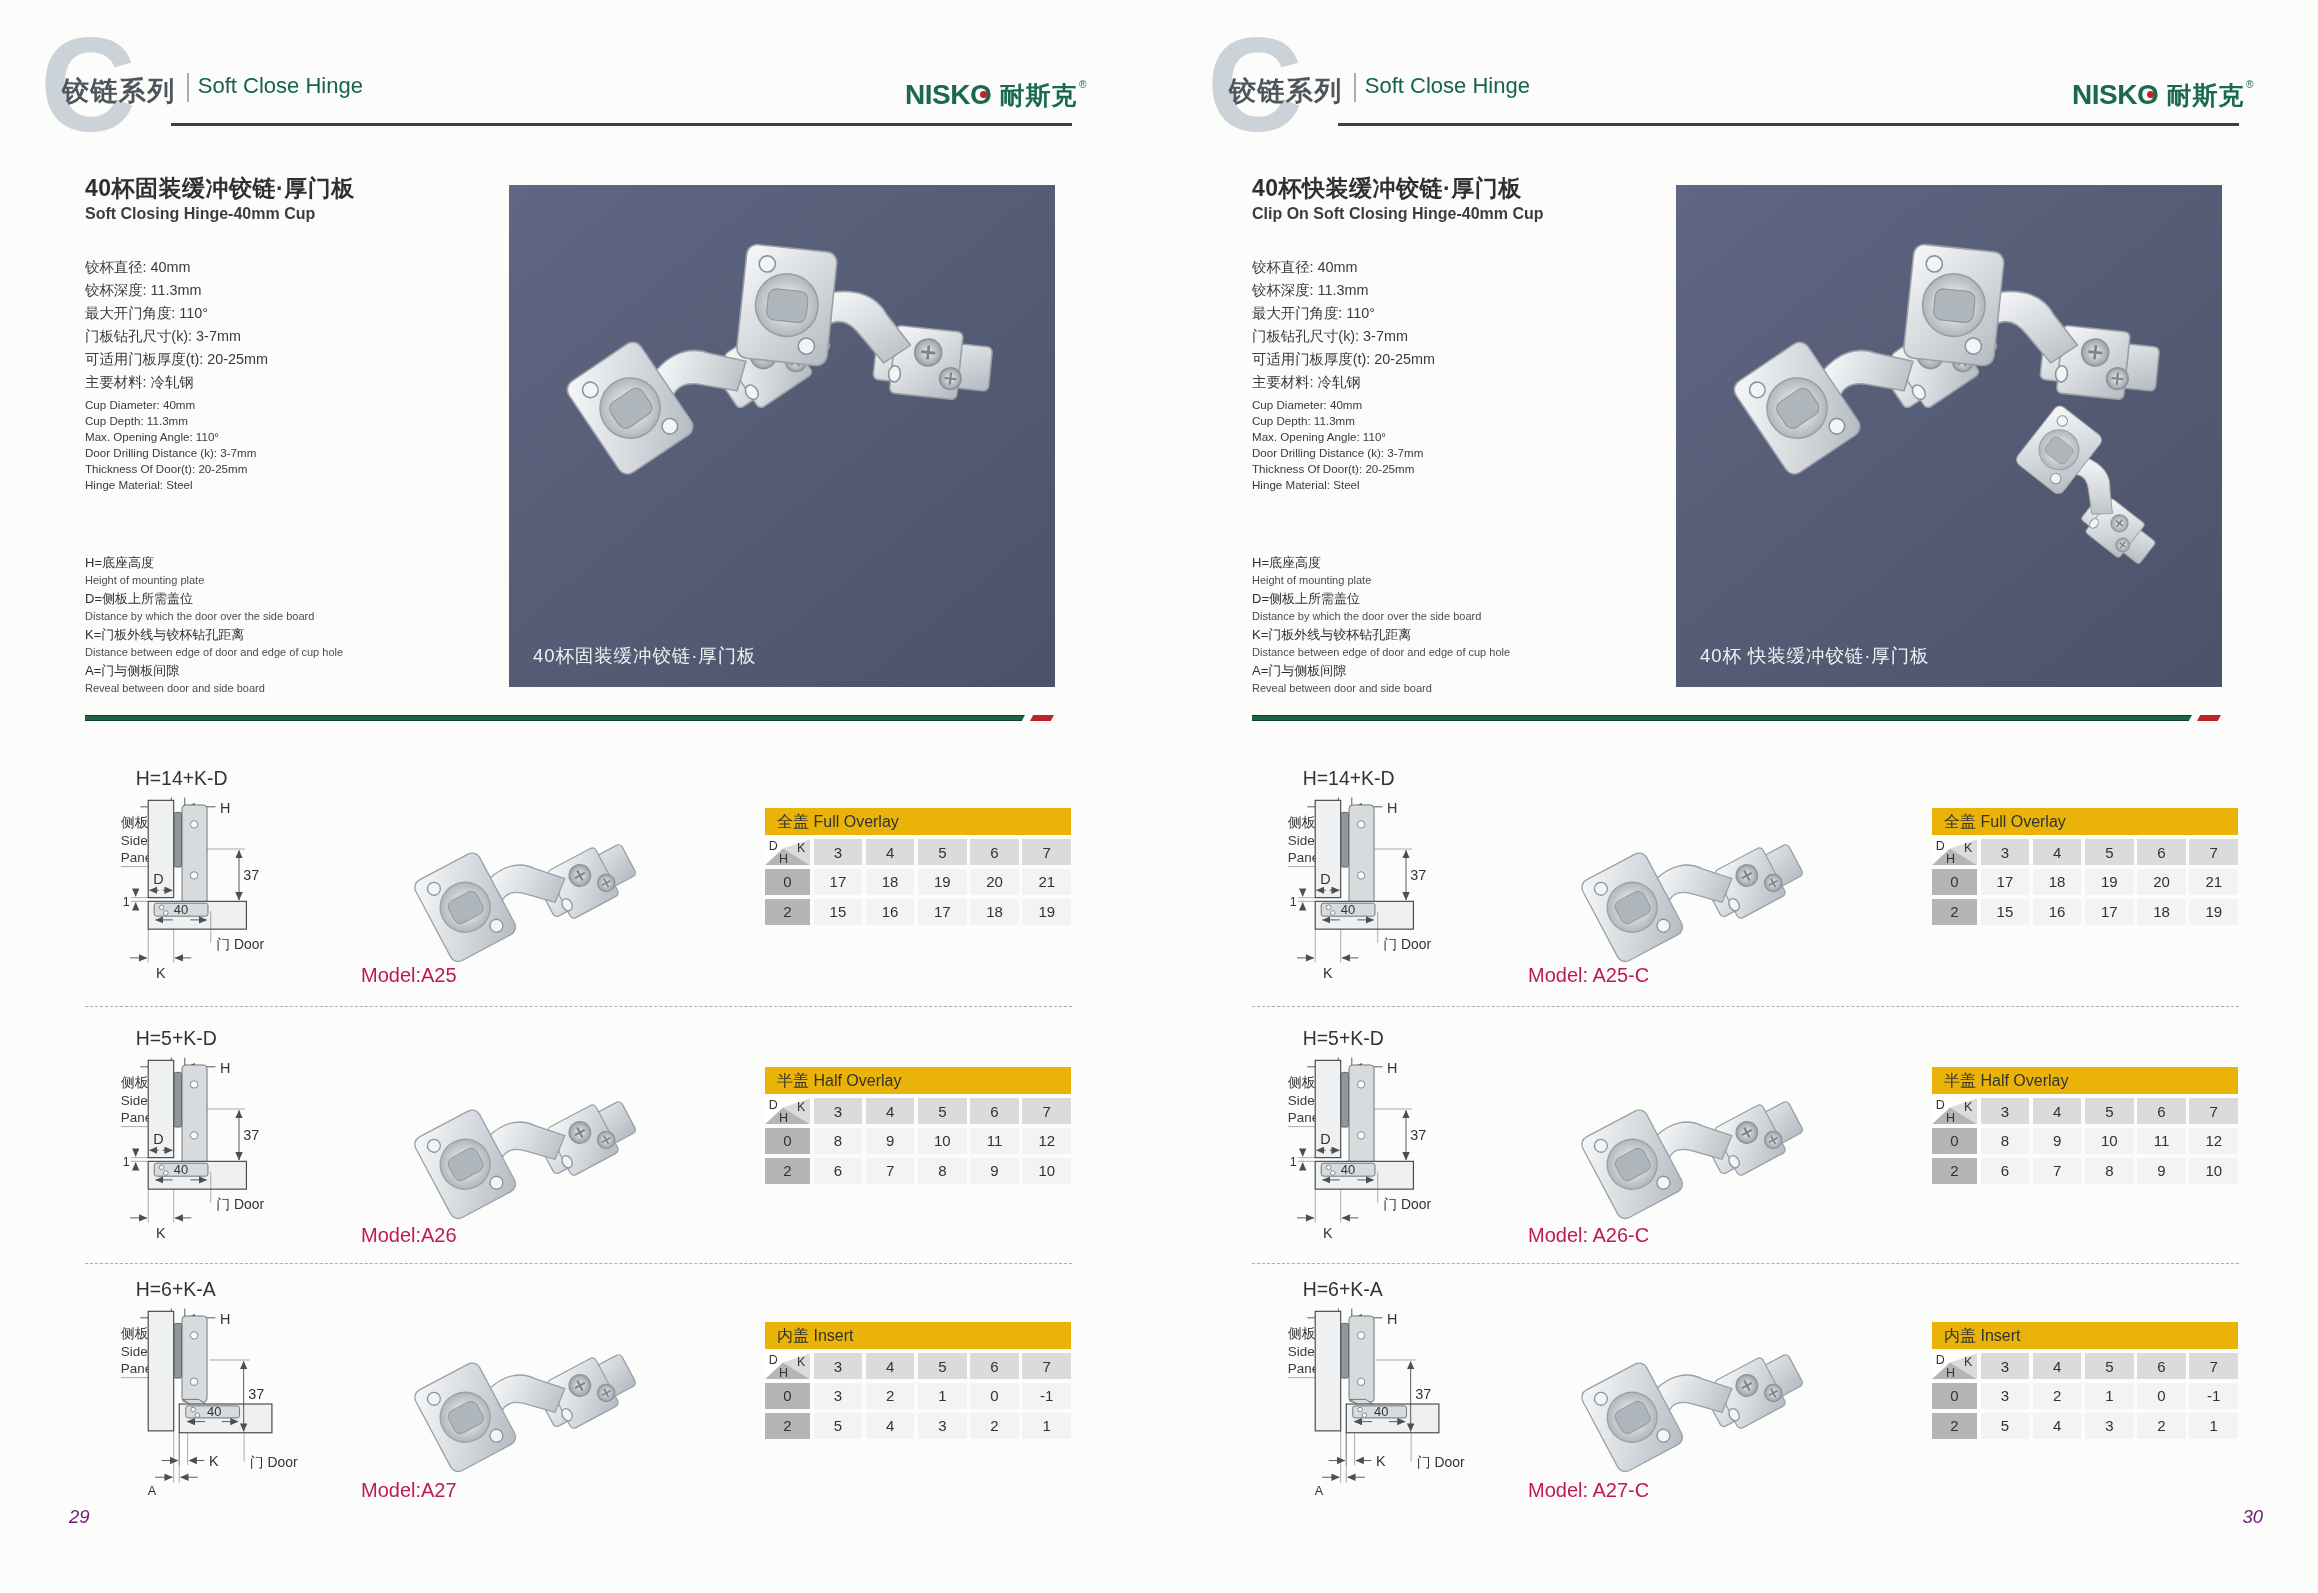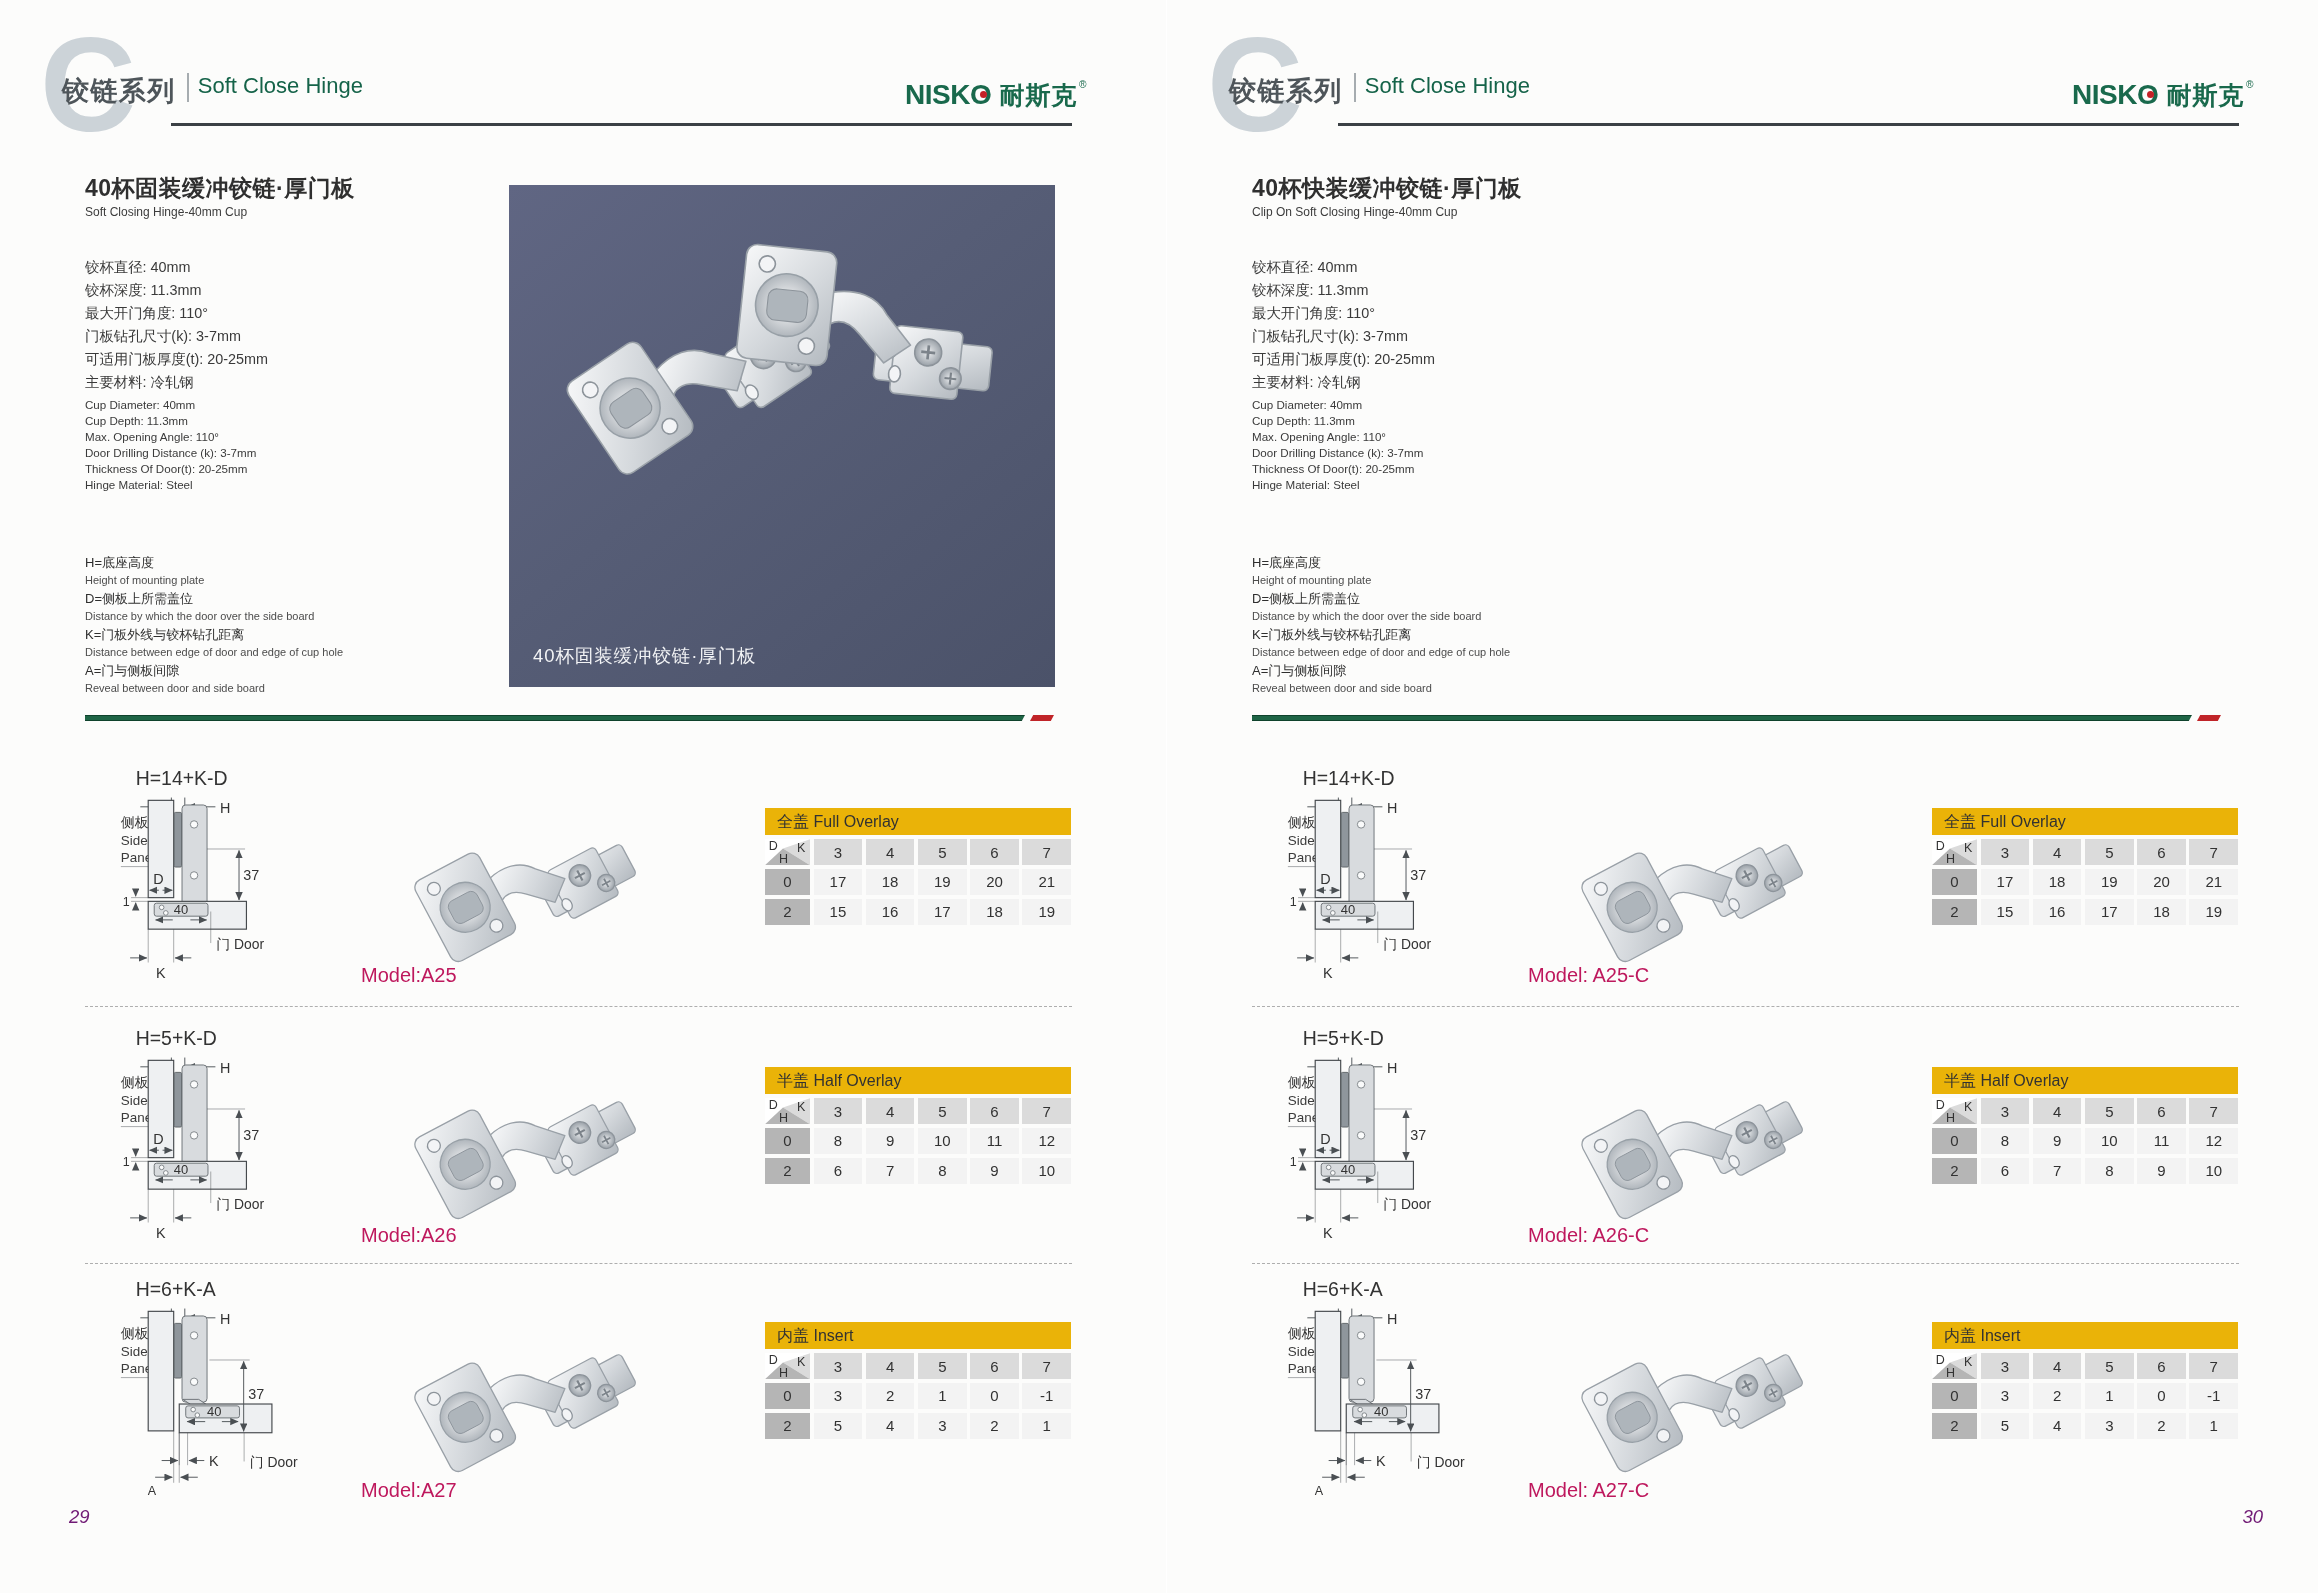"Soft Closing Hinge-40mm Cup" .title-en { font-size: 12px -> 16px; font-weight: 400 -> 700 }
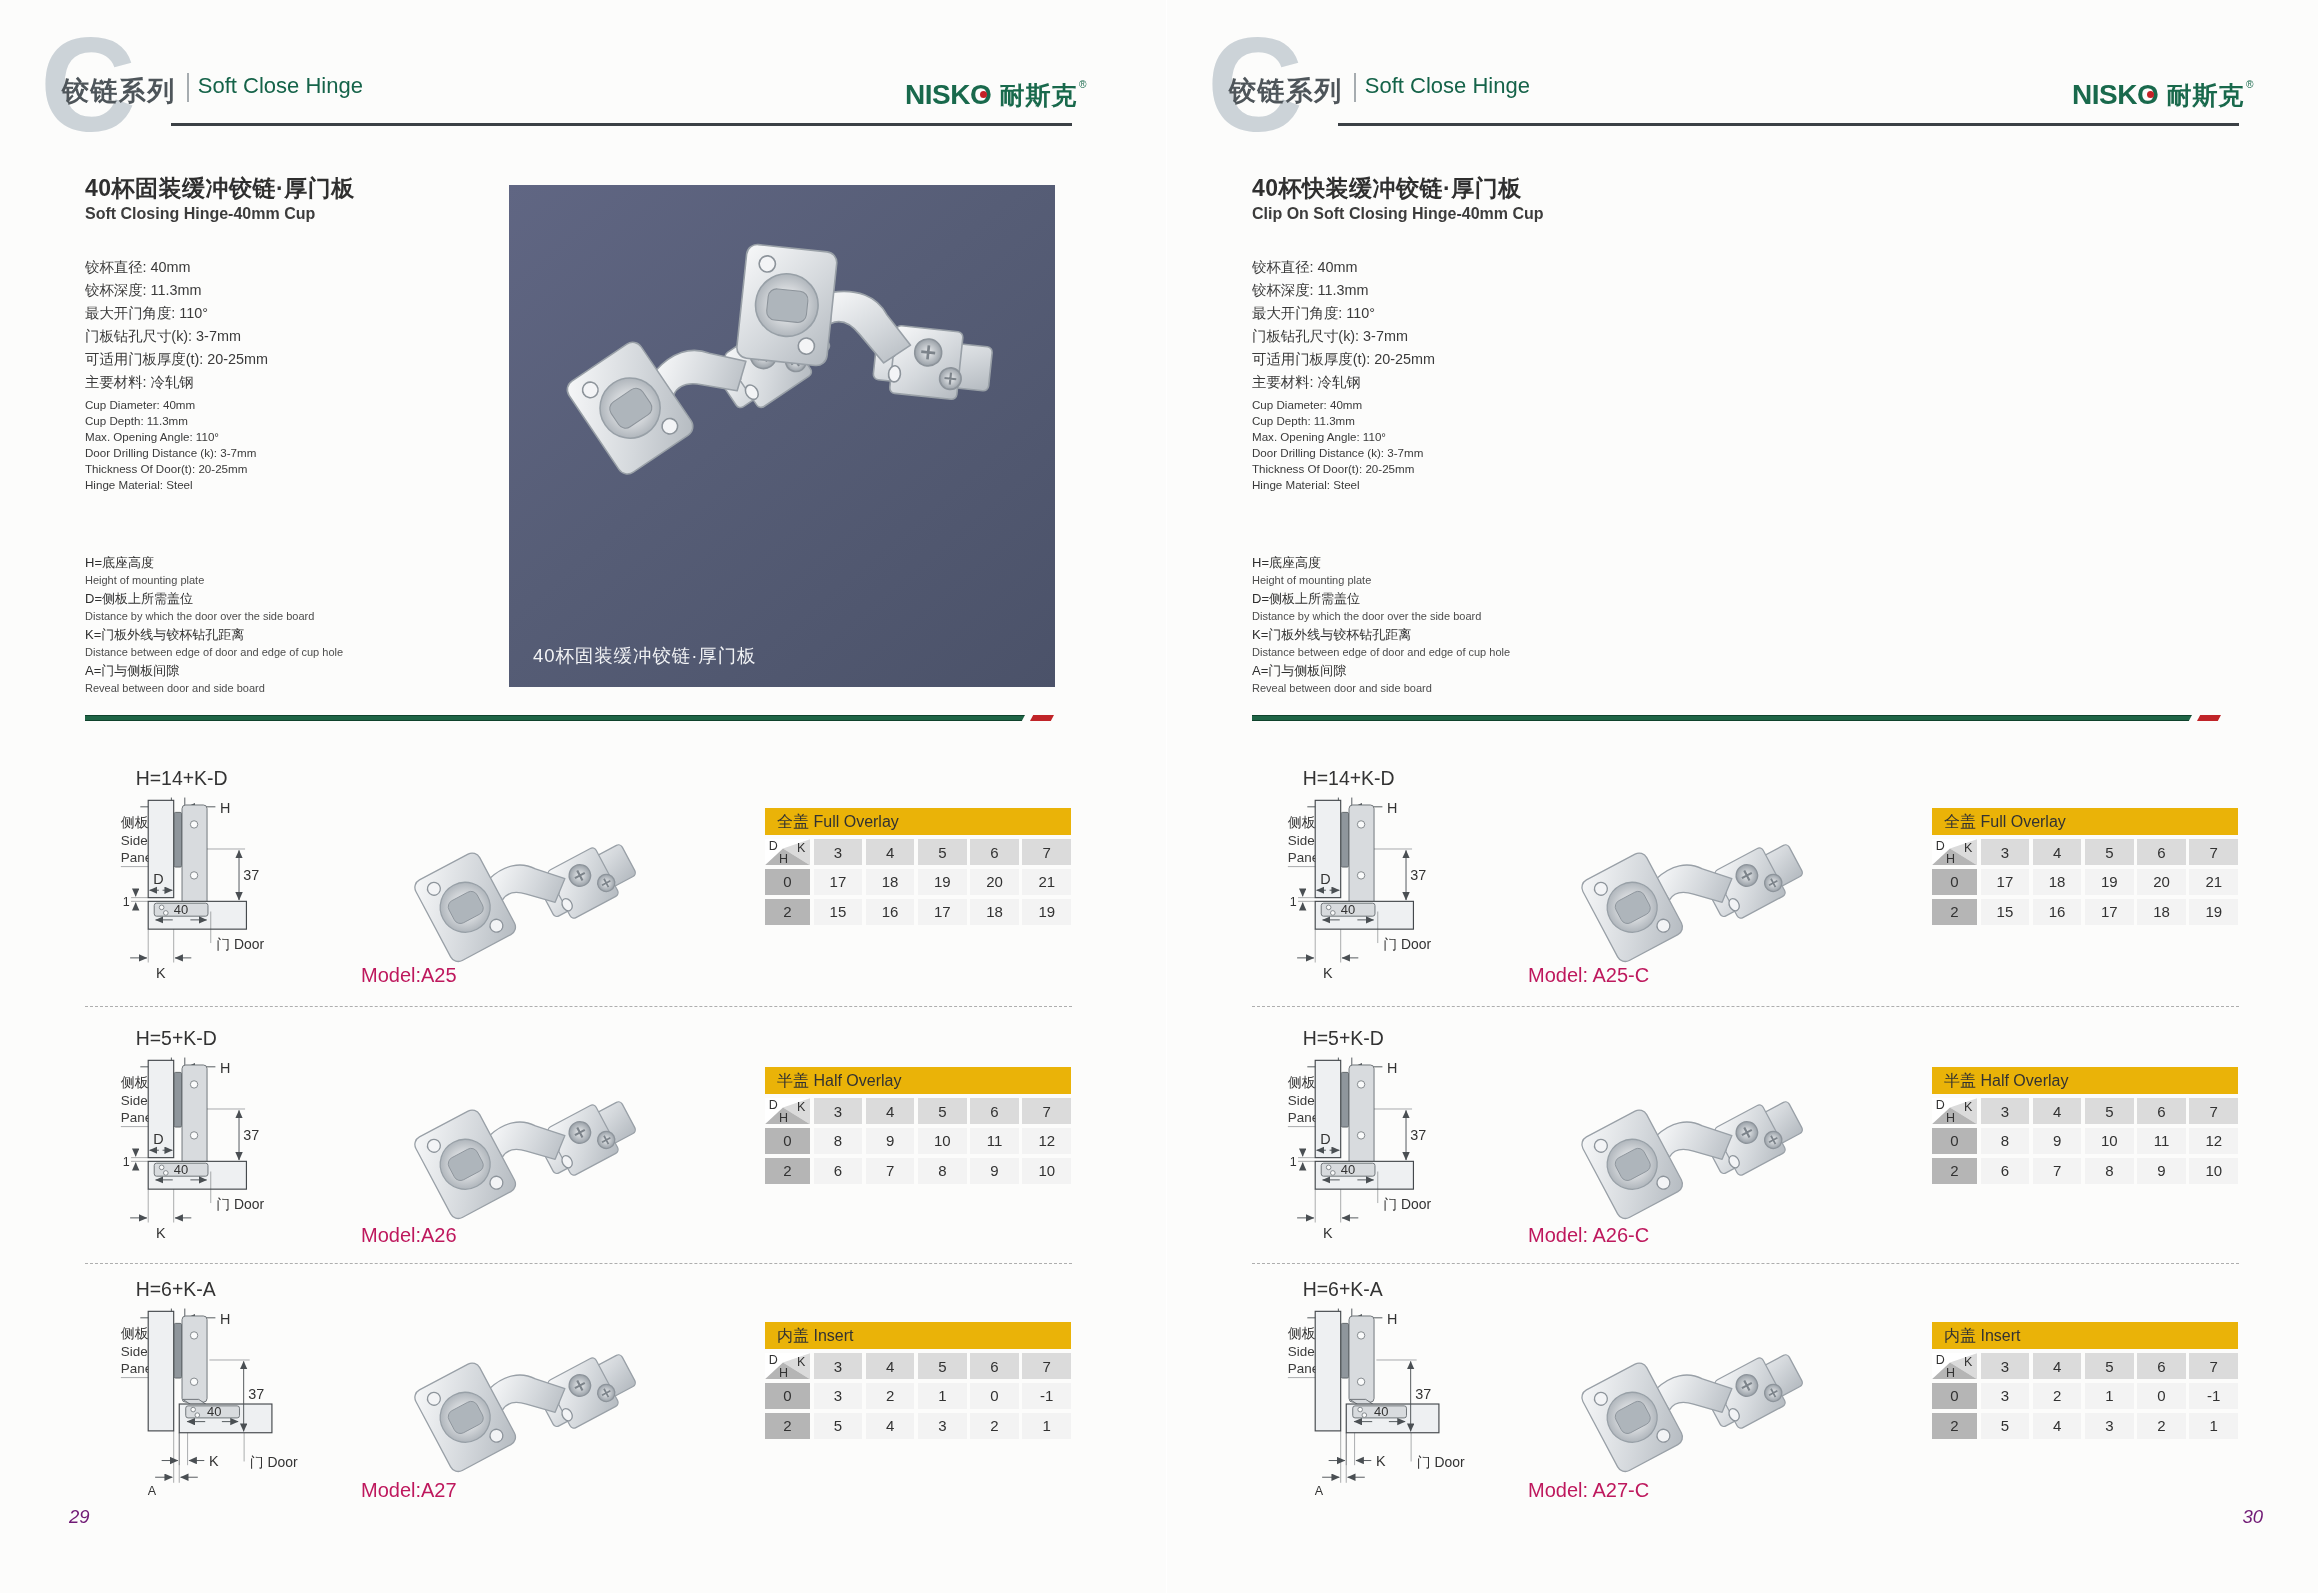"40杯 快装缓冲铰链·厚门板" figure.photo { html: none -> <figure> <svg> <use></use> </svg> <svg> <use></use> </svg> <svg> <use></use> </svg> <figcaption>40杯 快装缓冲铰链·厚门板</figcaption> </figure> }
